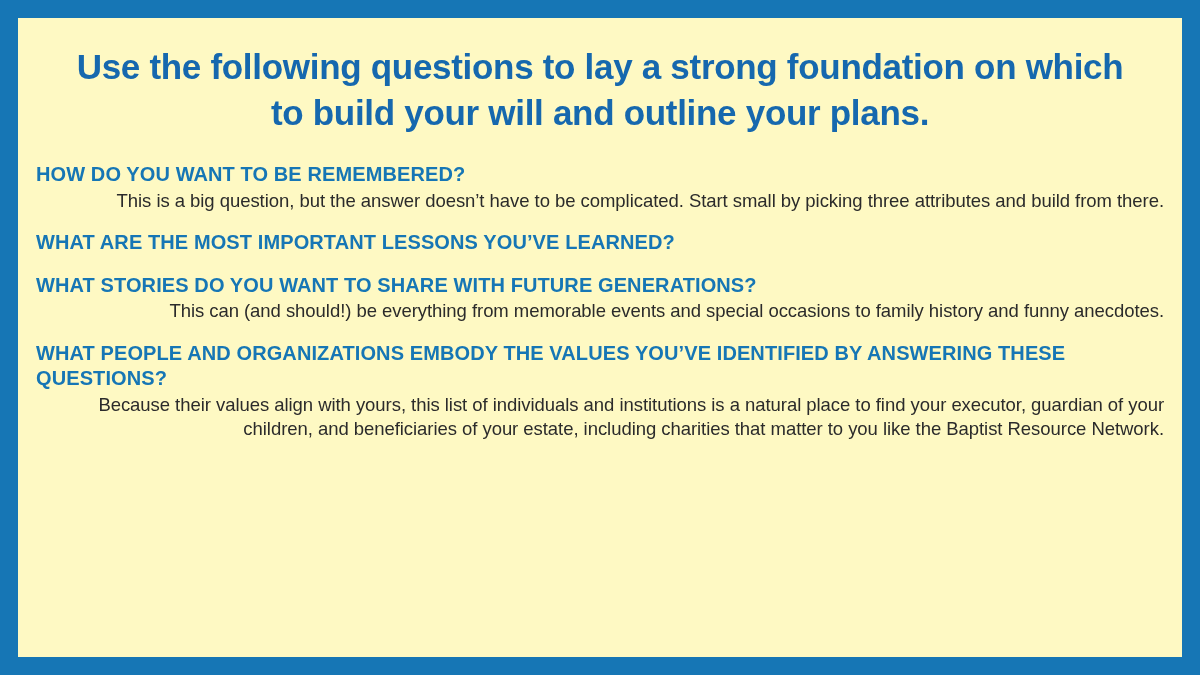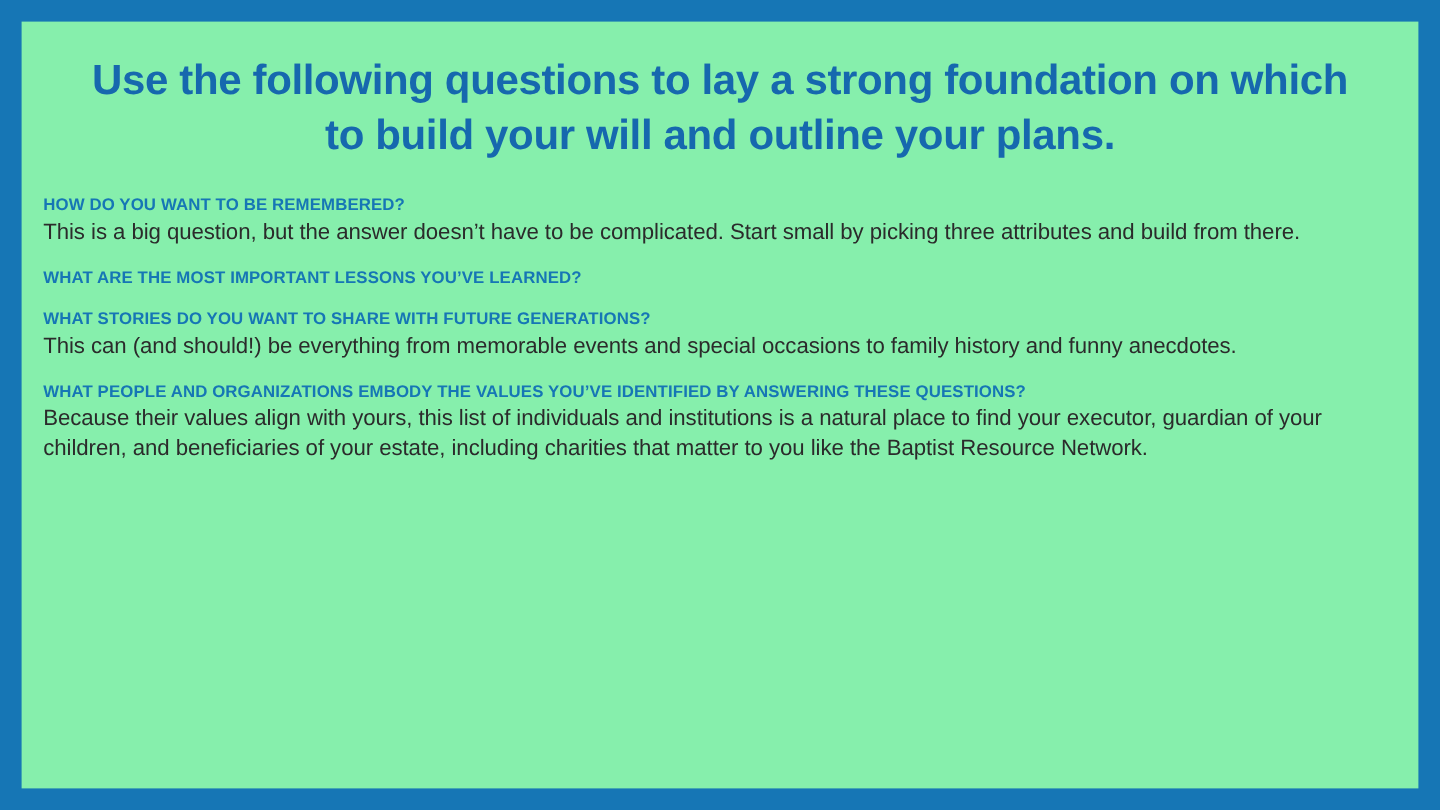"Use the following questions to" .slide { background: #86efac -> #fef9c3 }
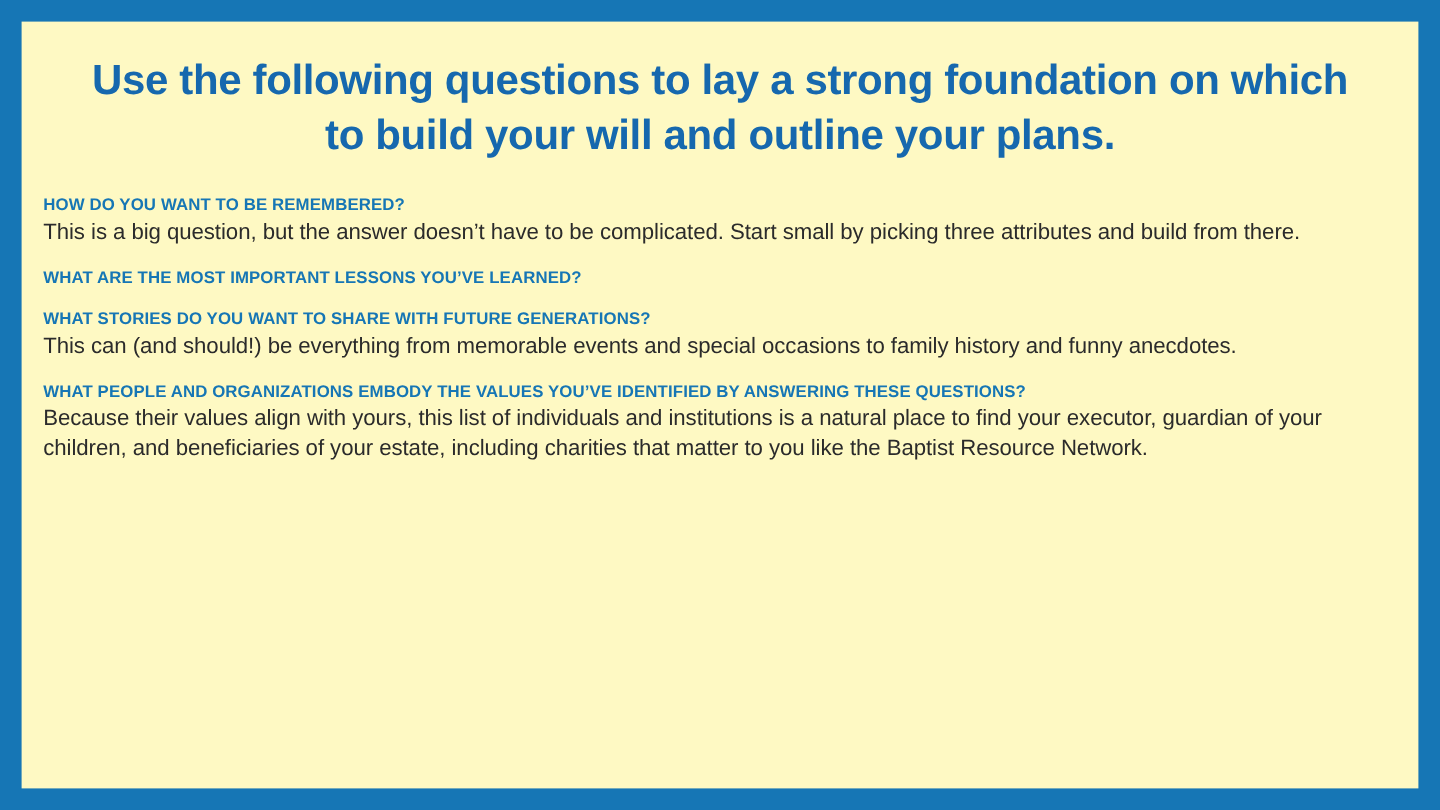"HOW DO YOU WANT TO" .q-head { font-size: 14px -> 20px }
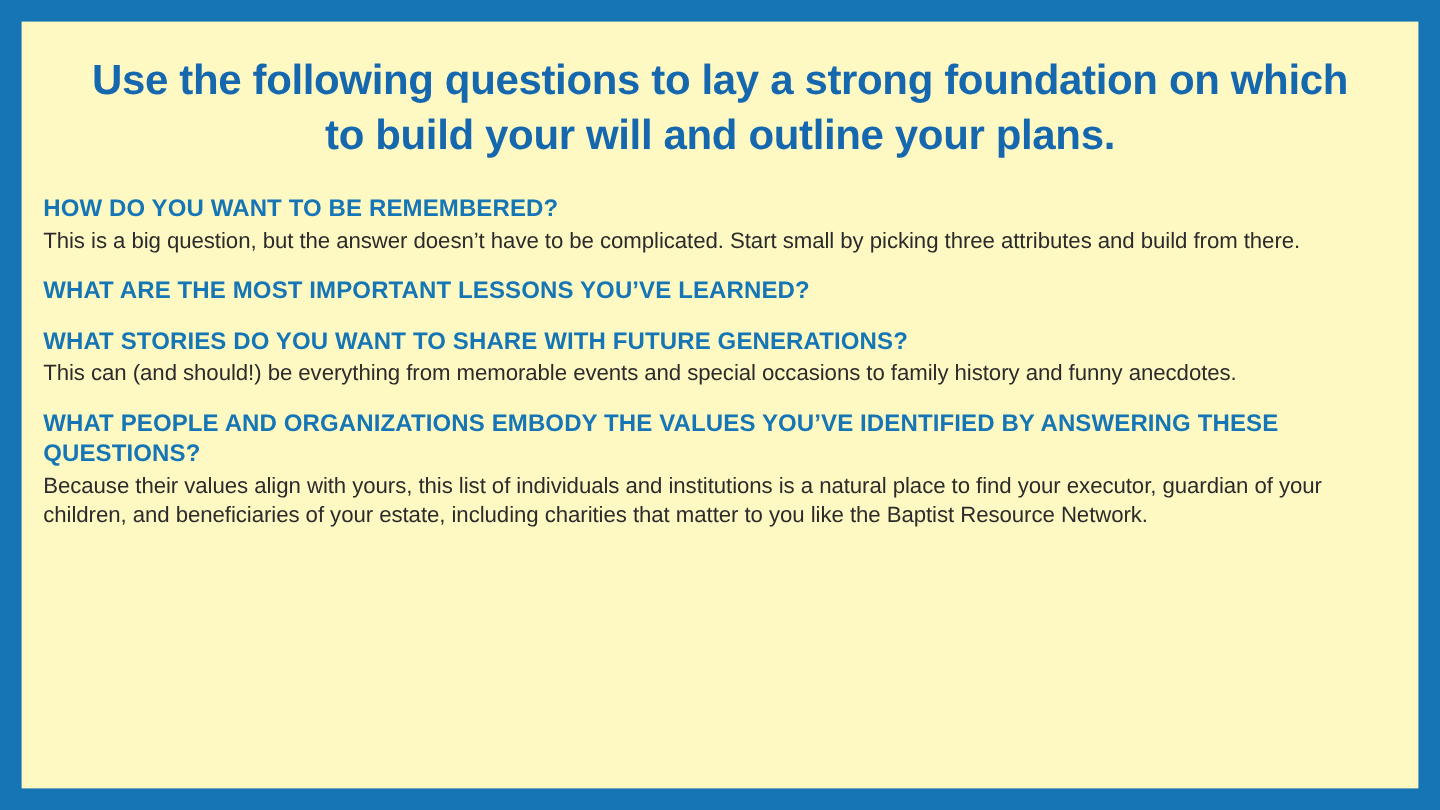"This is a big question," .q-body { text-align: none -> right }
